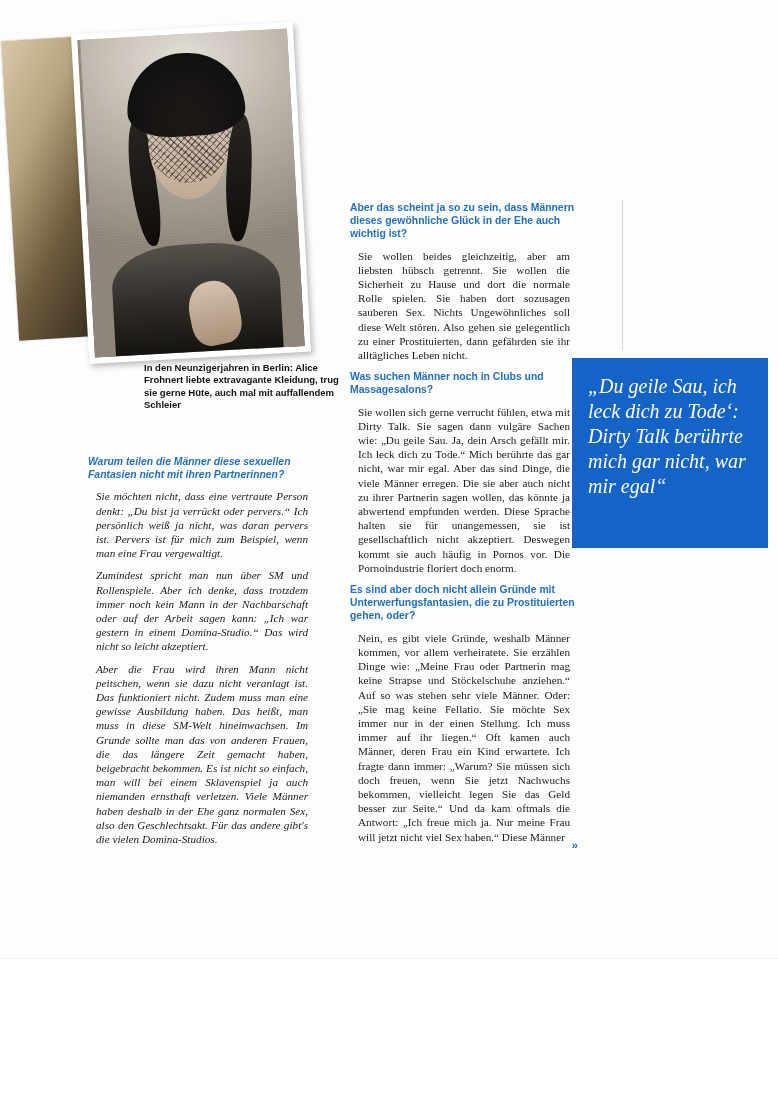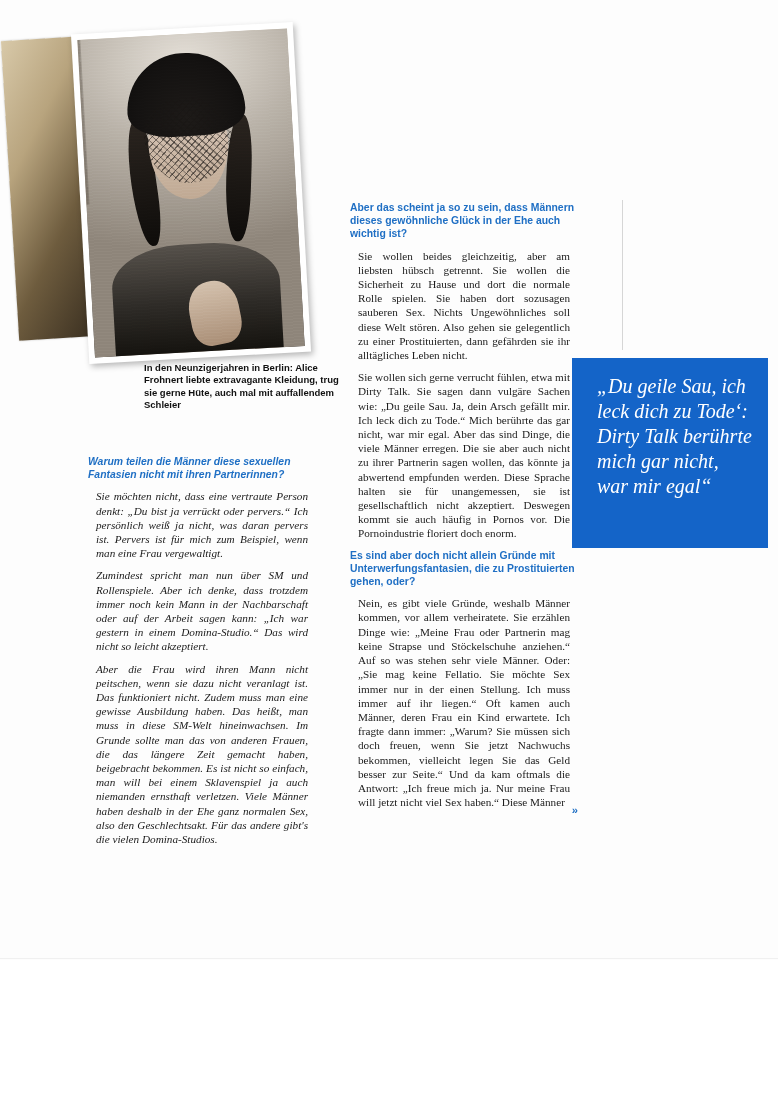"Was suchen Männer noch in" div.q { html: none -> <div>Was suchen Männer noch in Clubs und Massagesalons?</div> }
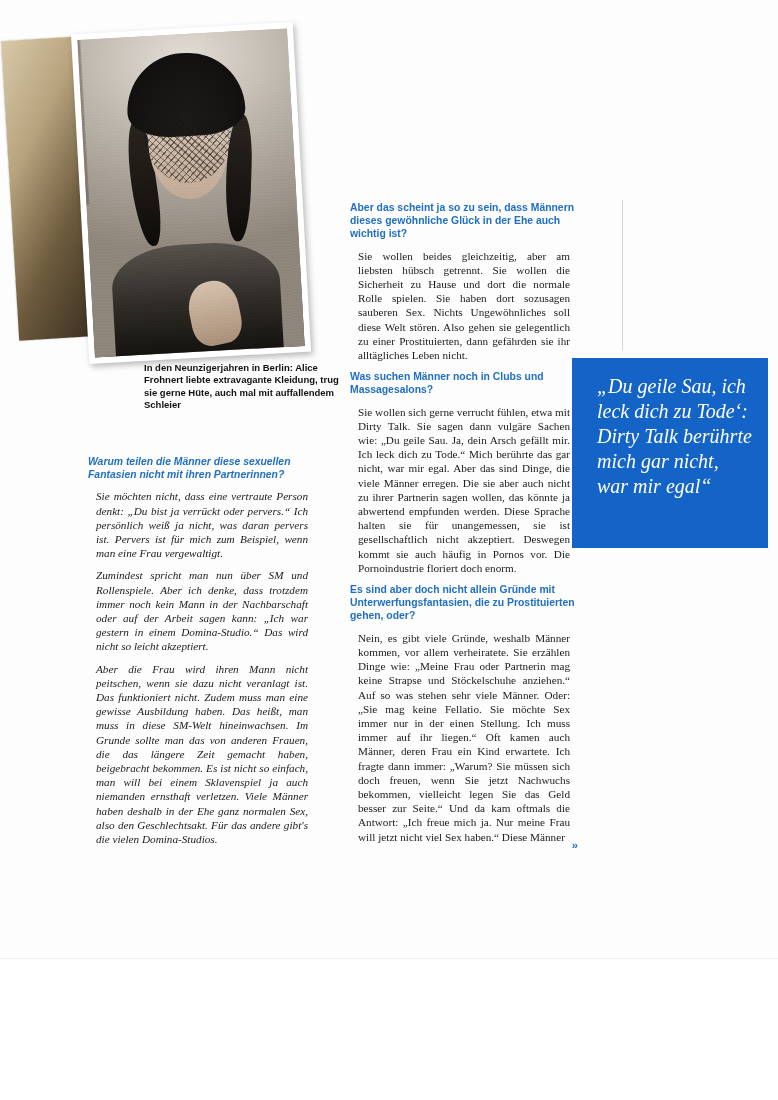"„Du geile Sau, ich leck" .pullquote { padding: 16px 14px 0 25px -> 16px 14px 0 16px }
